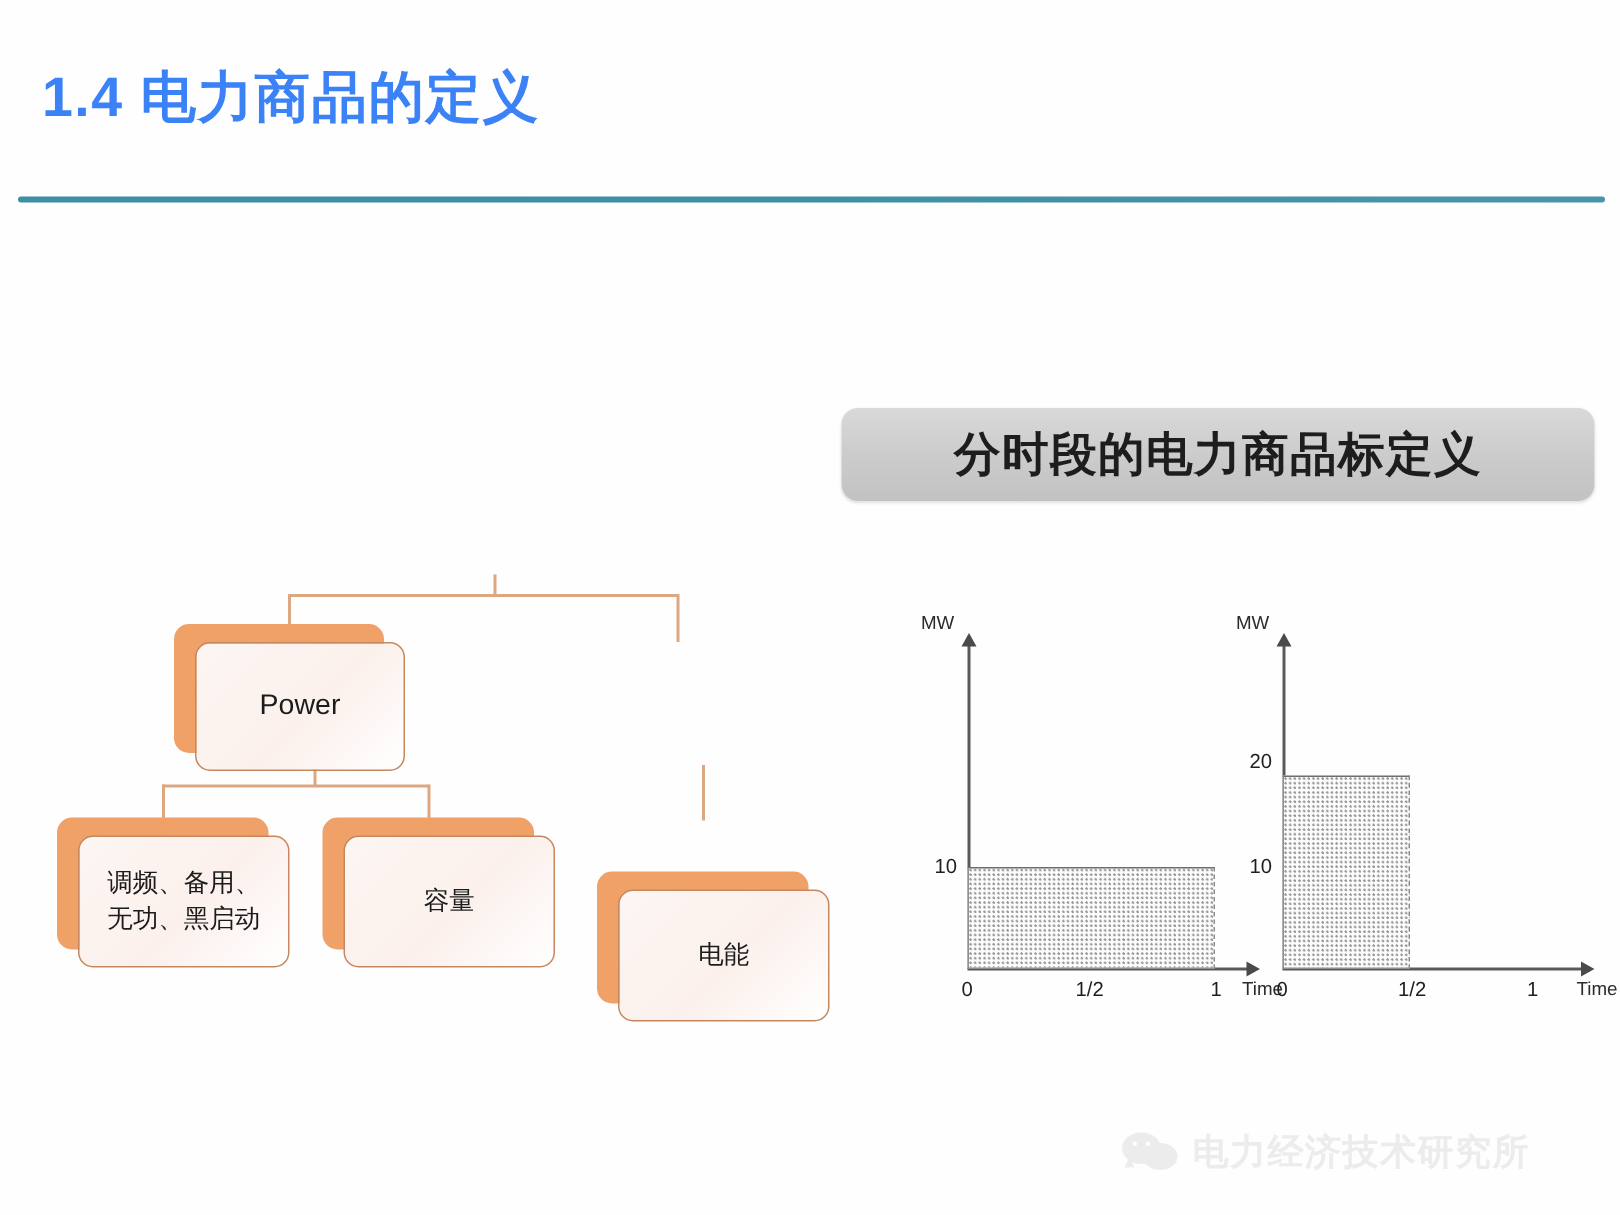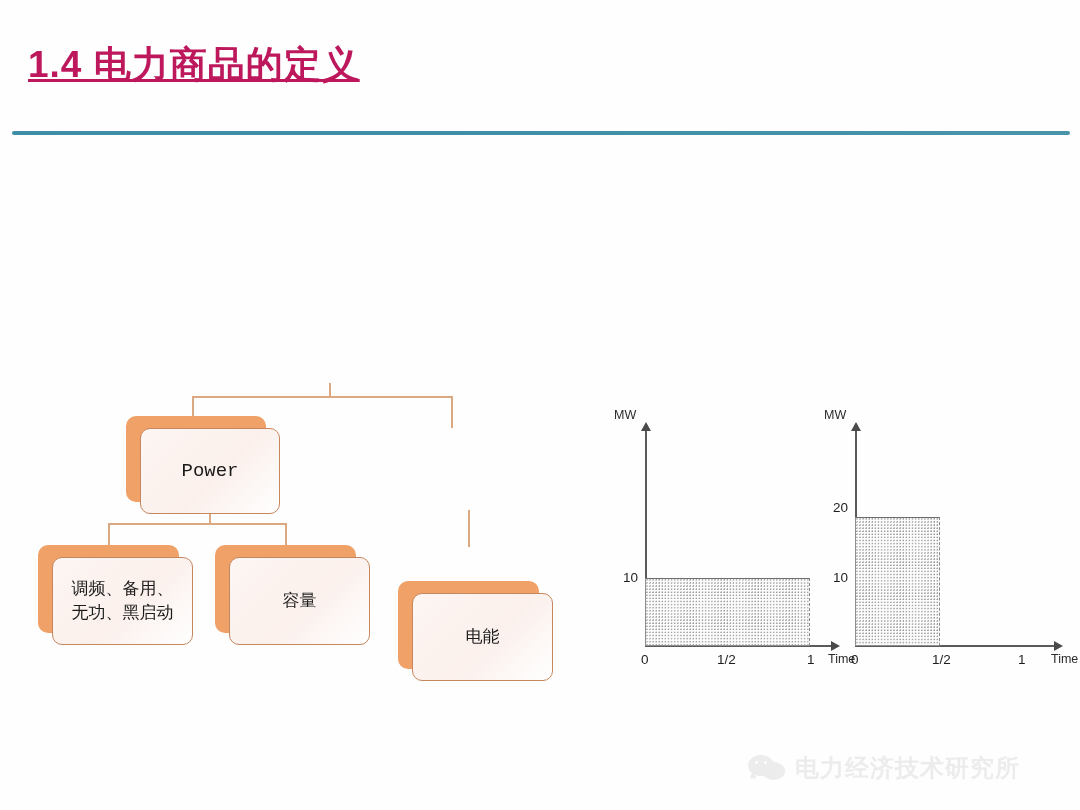"1.4 电力商品的定义" .page-title { color: #be185d -> #3b82f6; text-decoration: underline -> none }
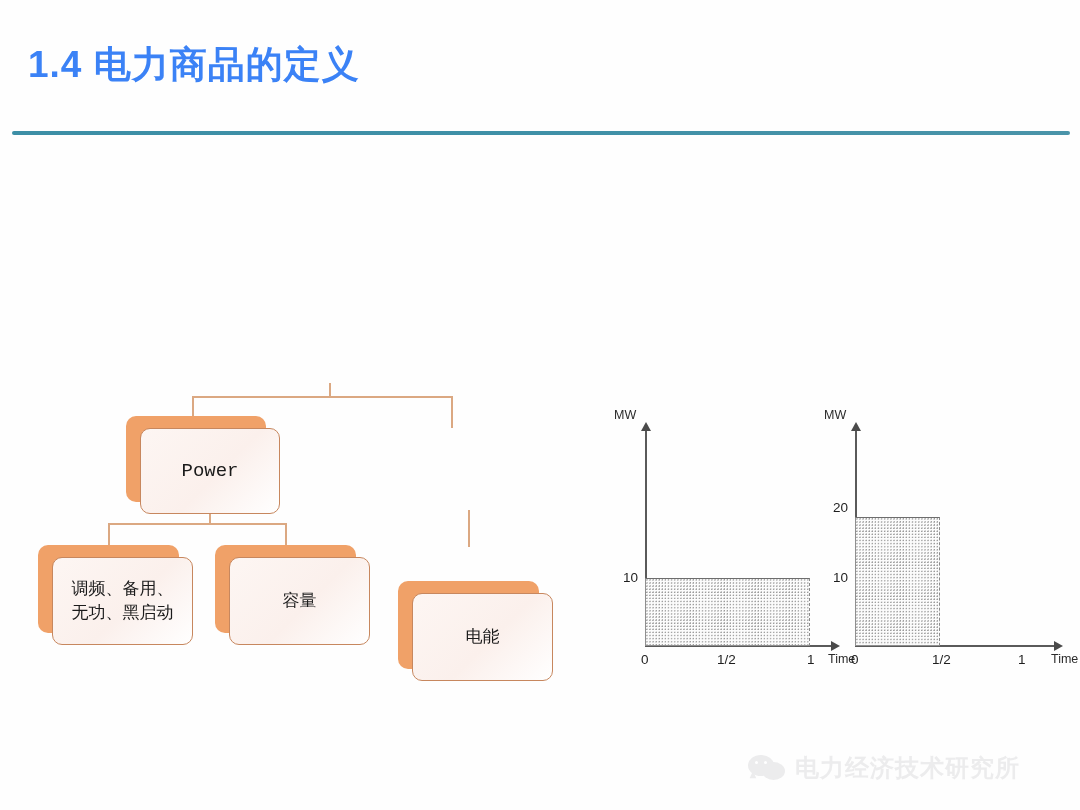"分时段的电力商品标定义" div.panel-heading { html: none -> <div>分时段的电力商品标定义</div> }
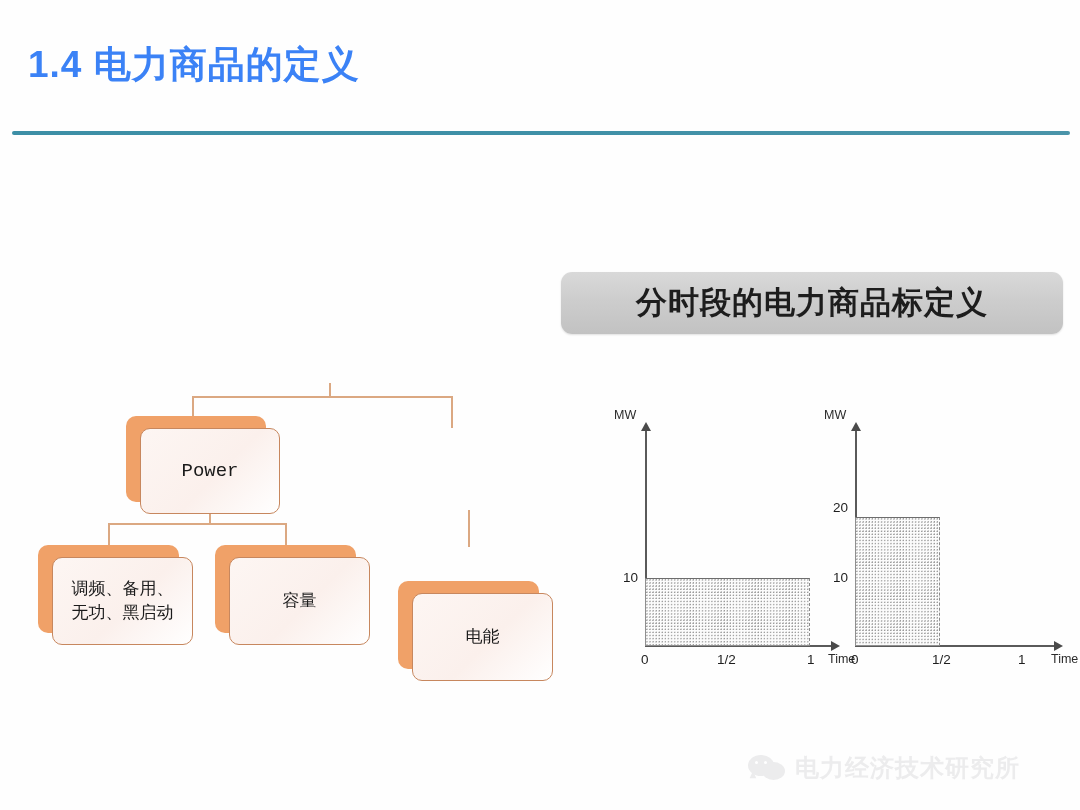"Power" div.node { font-family: Liberation Mono, monospace -> none; left: 126px -> 116px }
